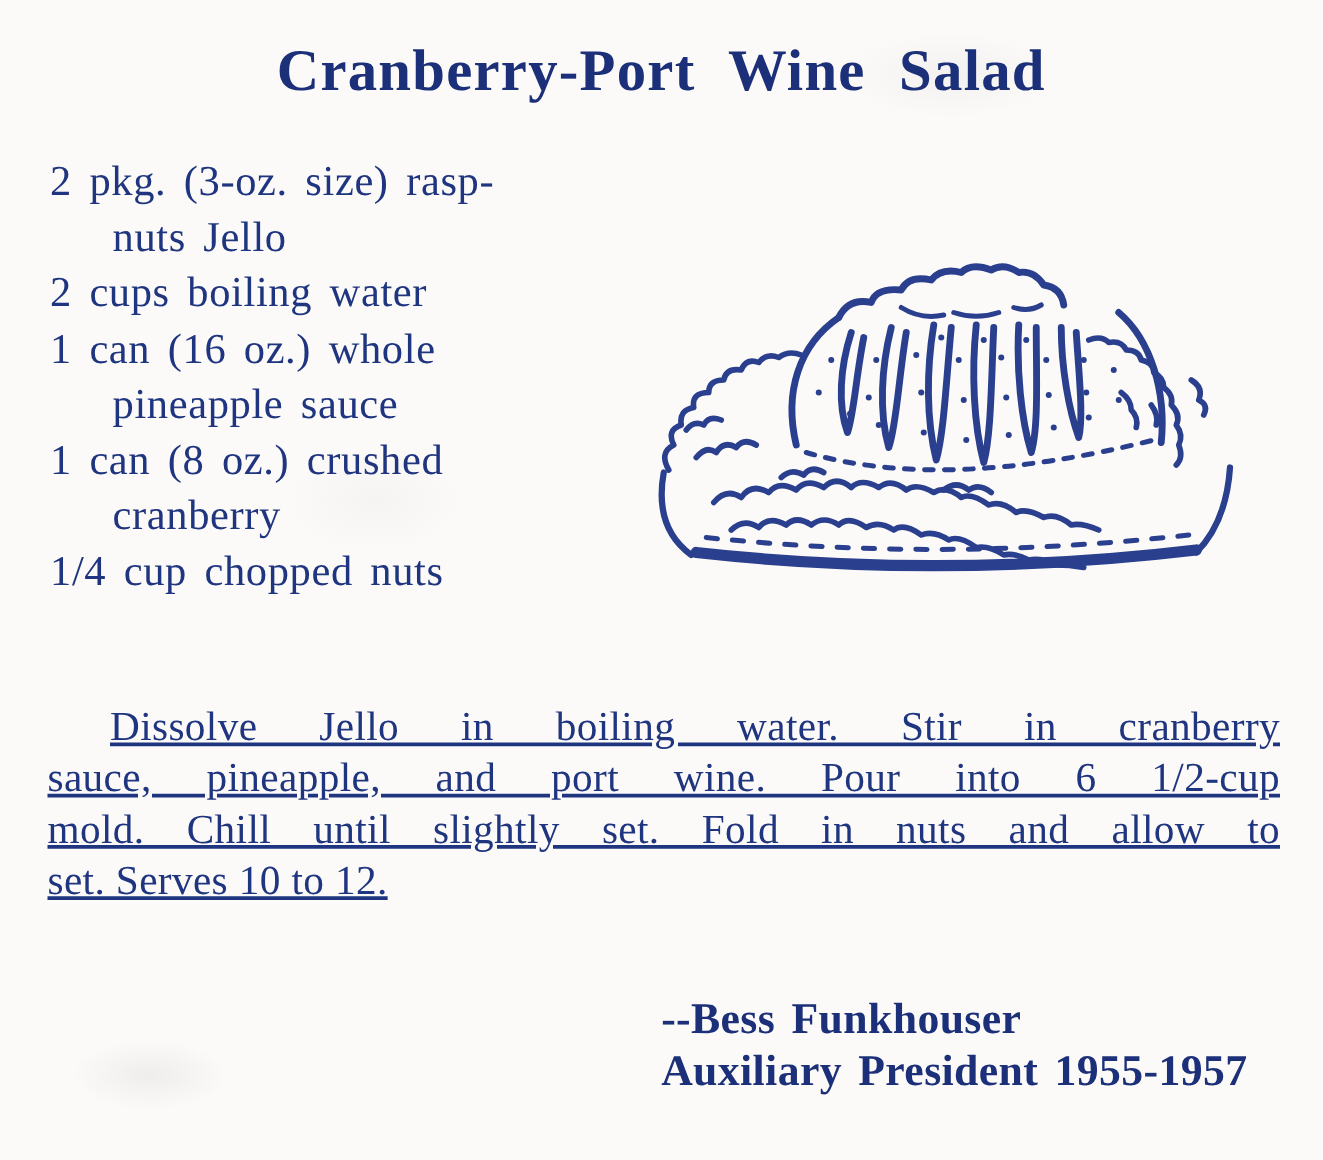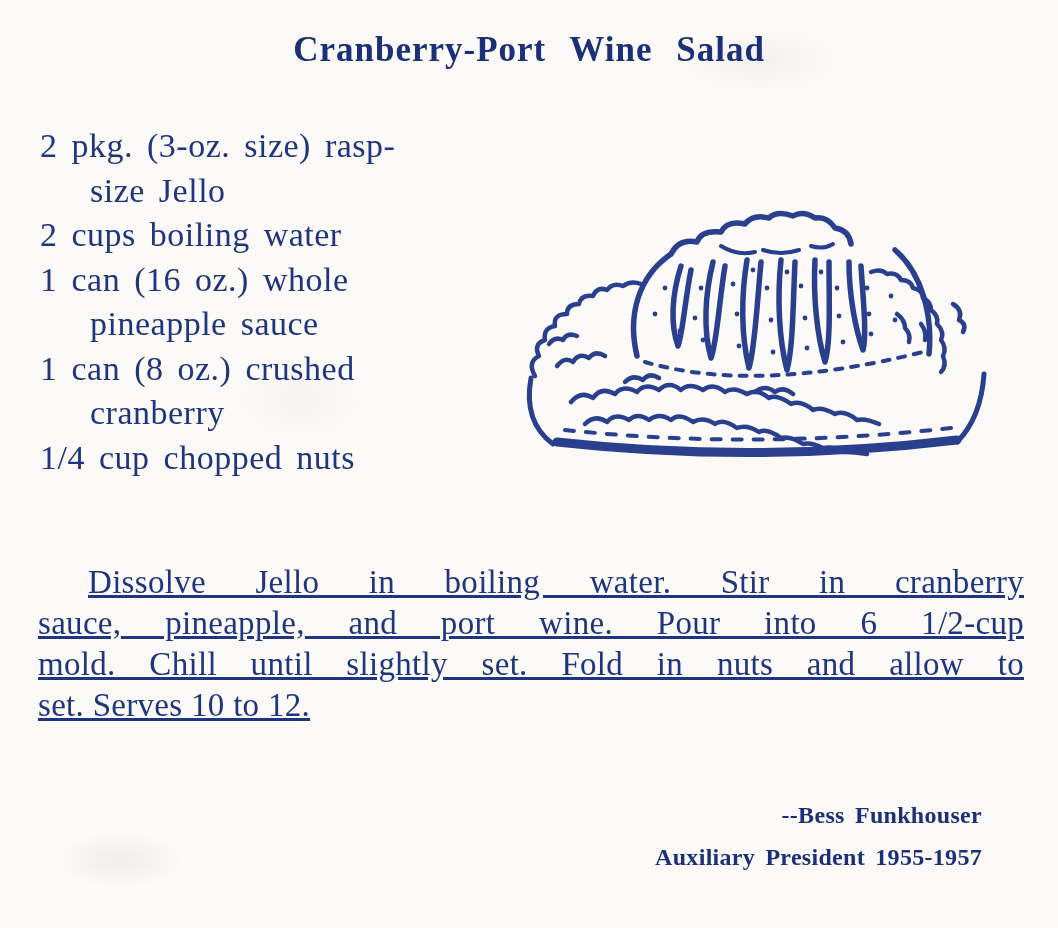"Cranberry-Port Wine Salad" .title { font-size: 35px -> 47px }
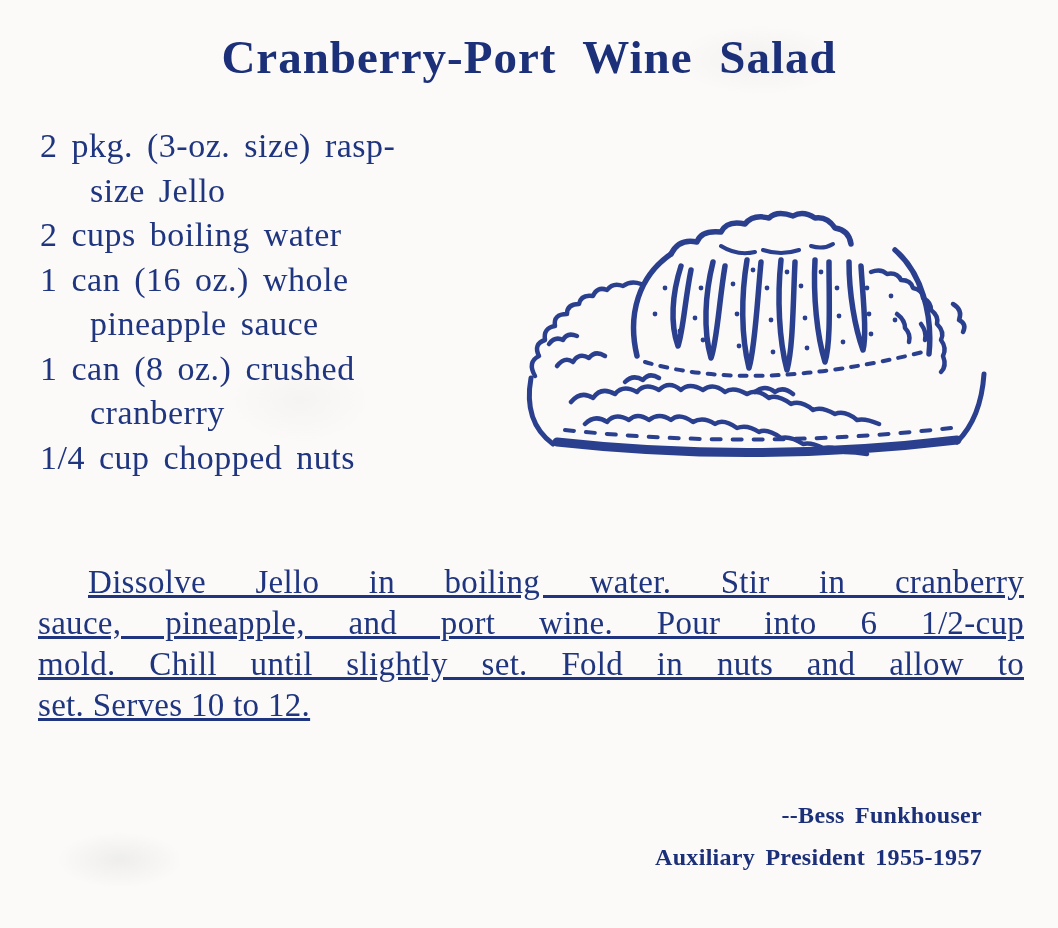"size Jello" div.iline { text: size -> nuts }
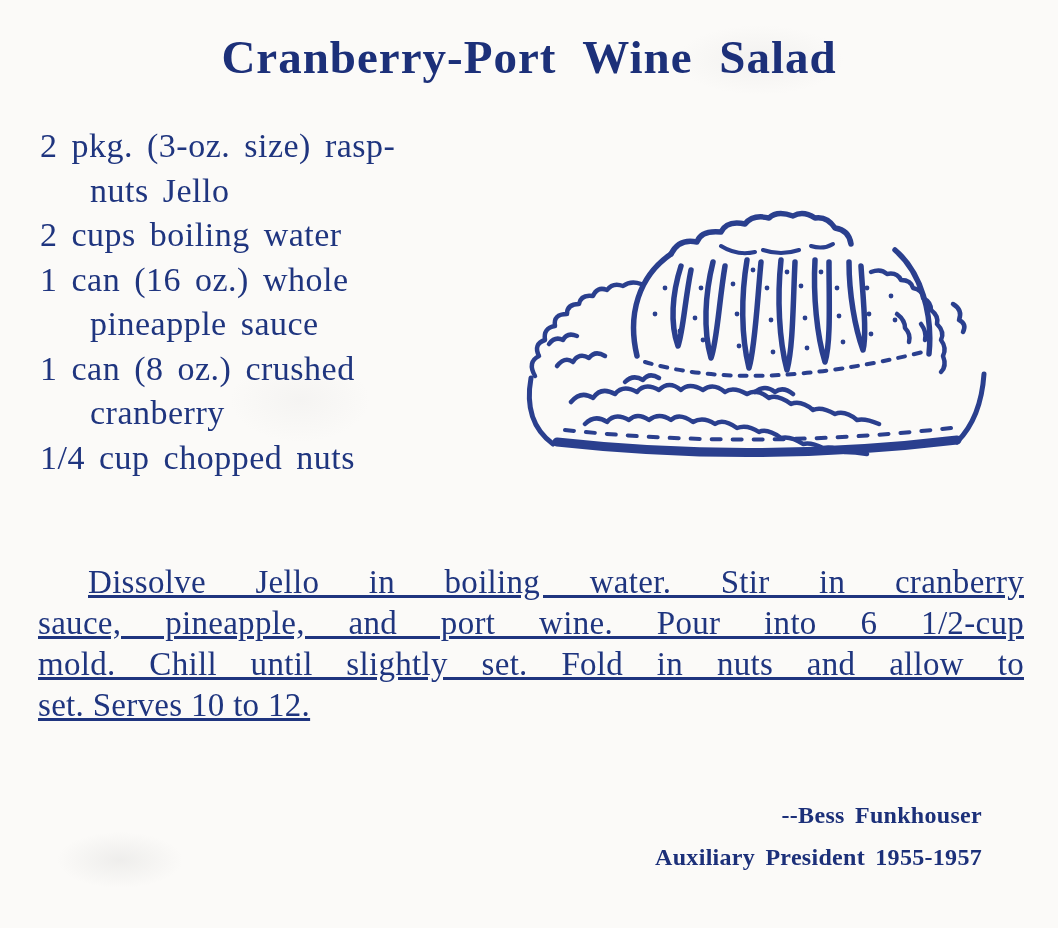"--Bess Funkhouser" .attribution { font-size: 24px -> 35px; right: 76px -> 60px; text-align: right -> none }
